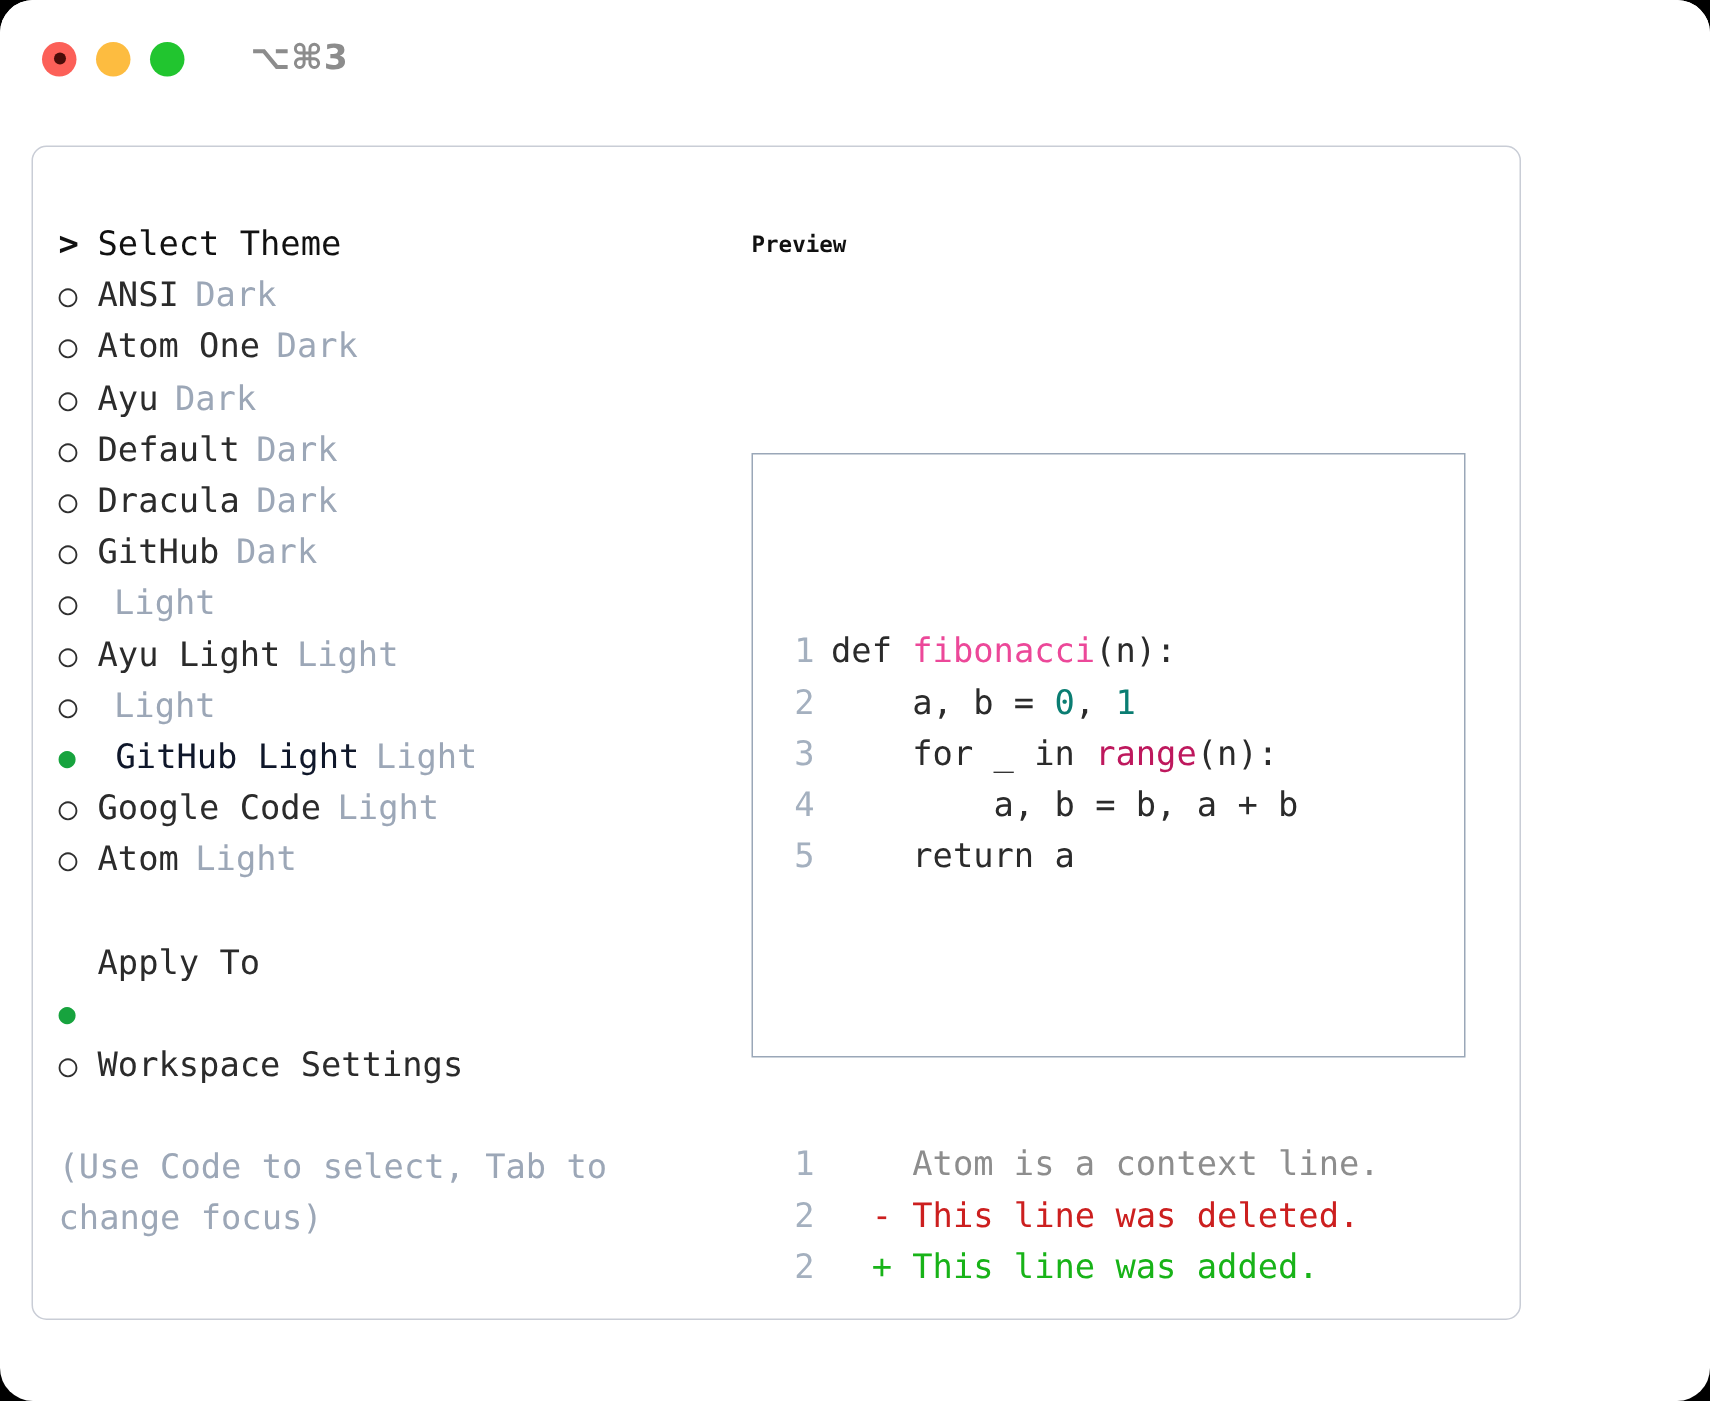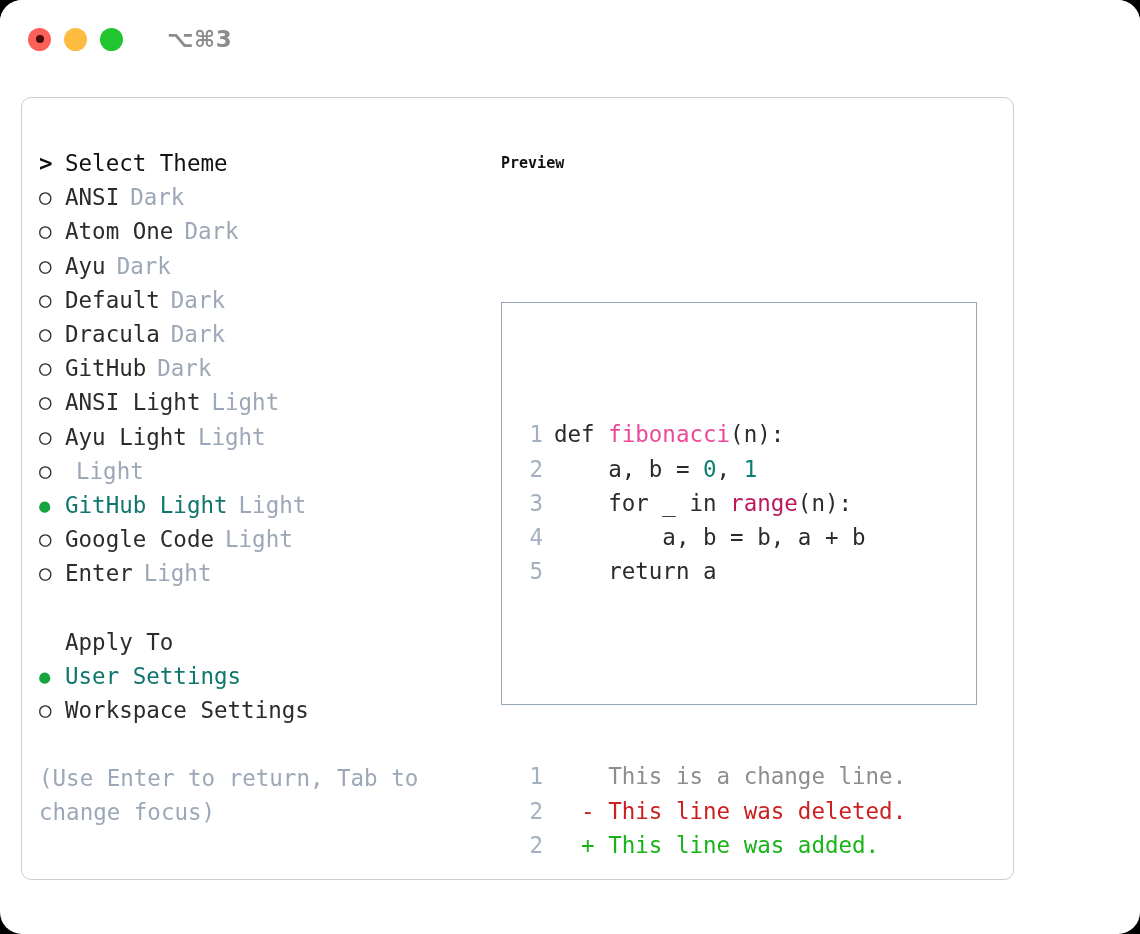"ANSI Light" span.label { html: <span>ANSI Light</span> -> none }
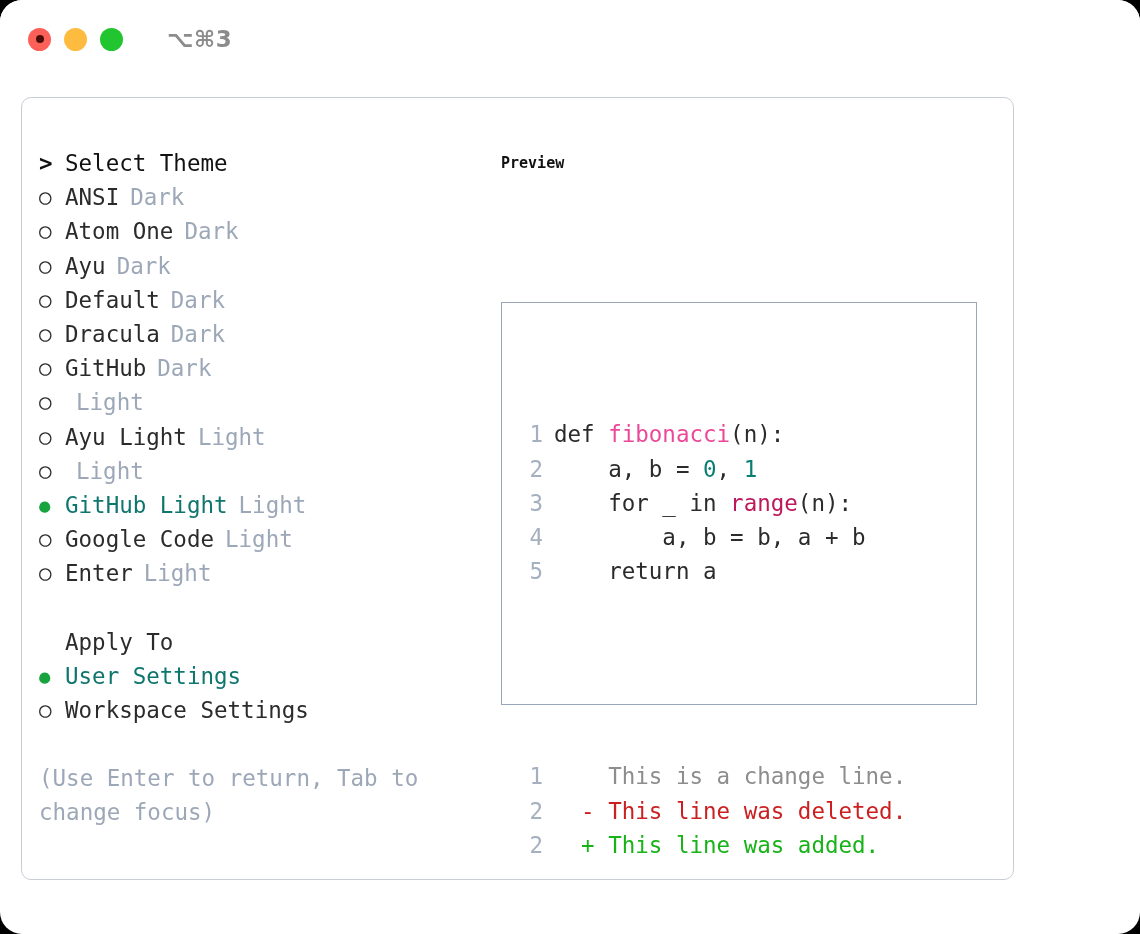"GitHub Light" .label.sel { color: #0f766e -> #0f172a; margin-left: none -> 12px }
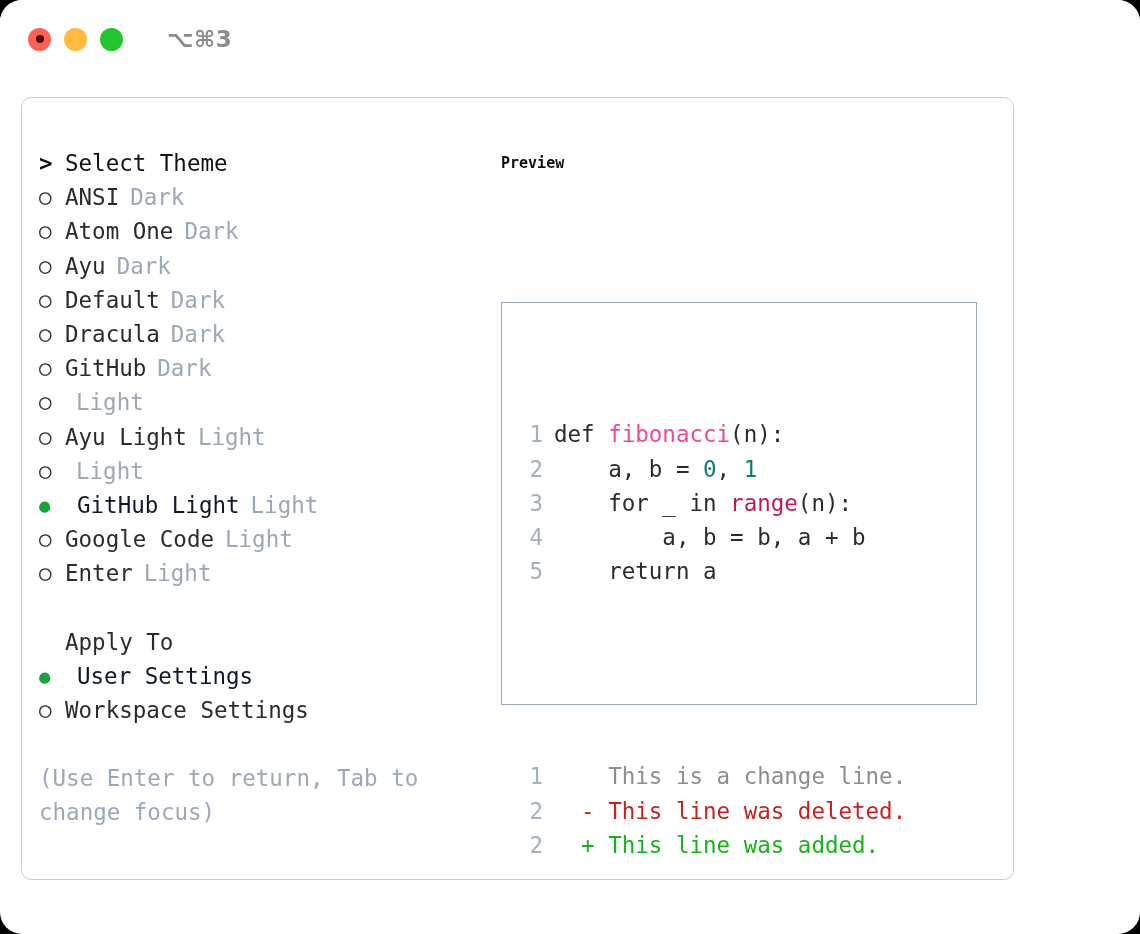"Enter" span.label { text: Enter -> Atom }
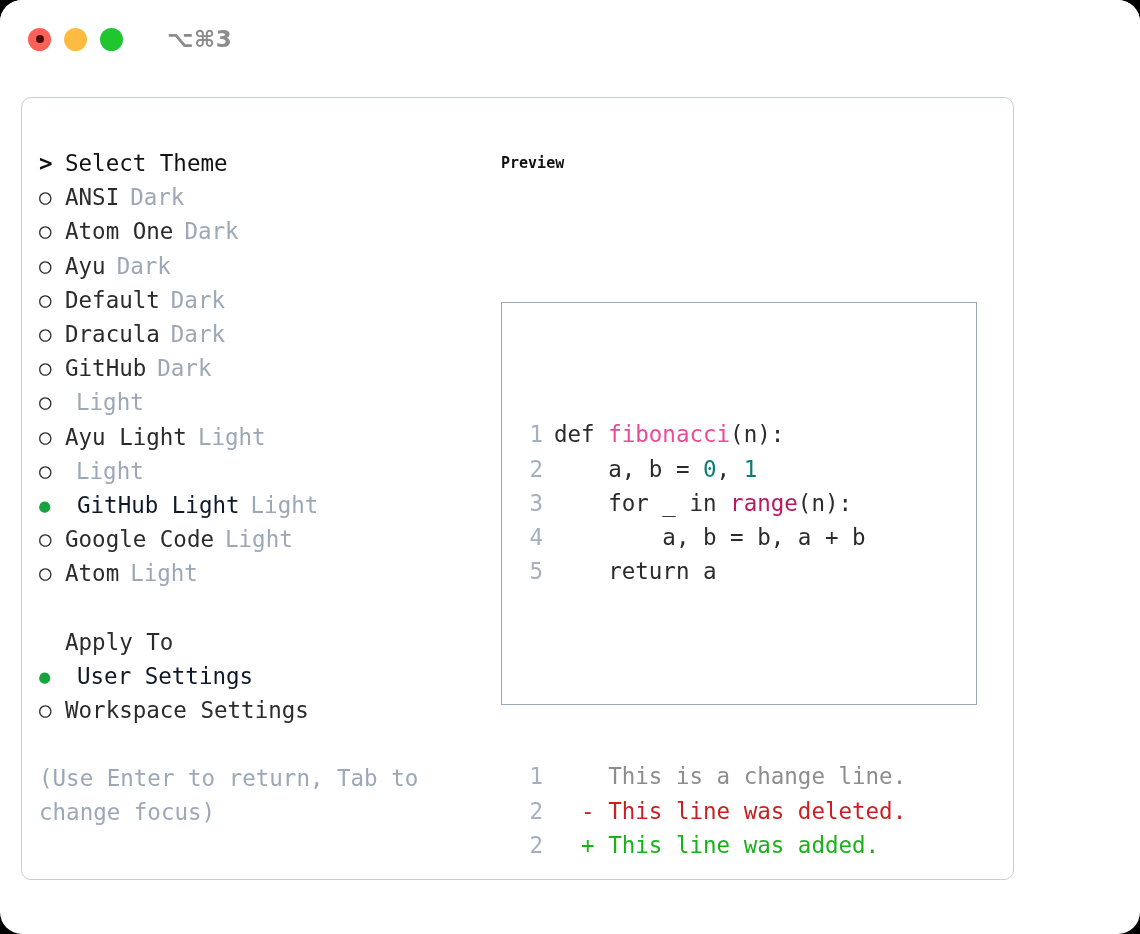"User Settings" span.label { html: <span>User Settings</span> -> none }
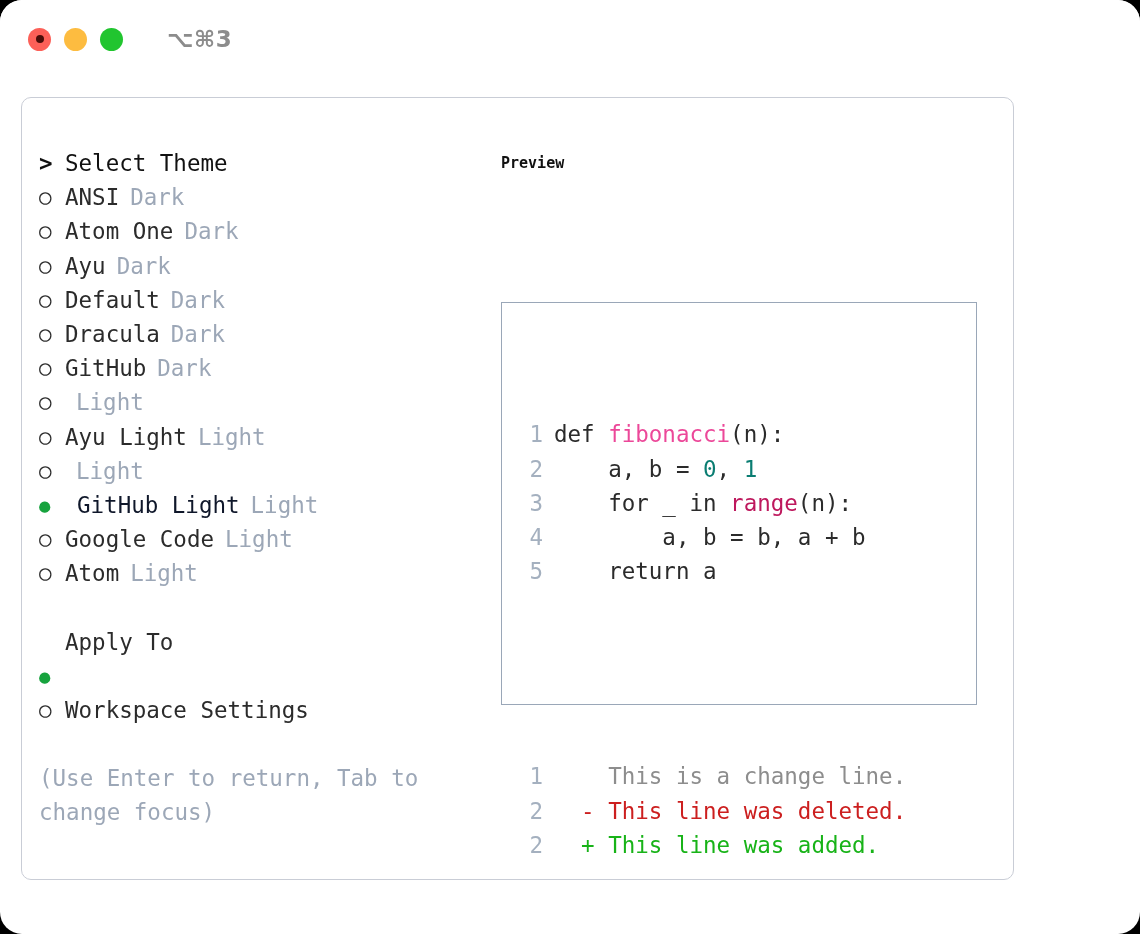"(Use Enter to return, Tab" div { text: Enter to return -> Code to select }
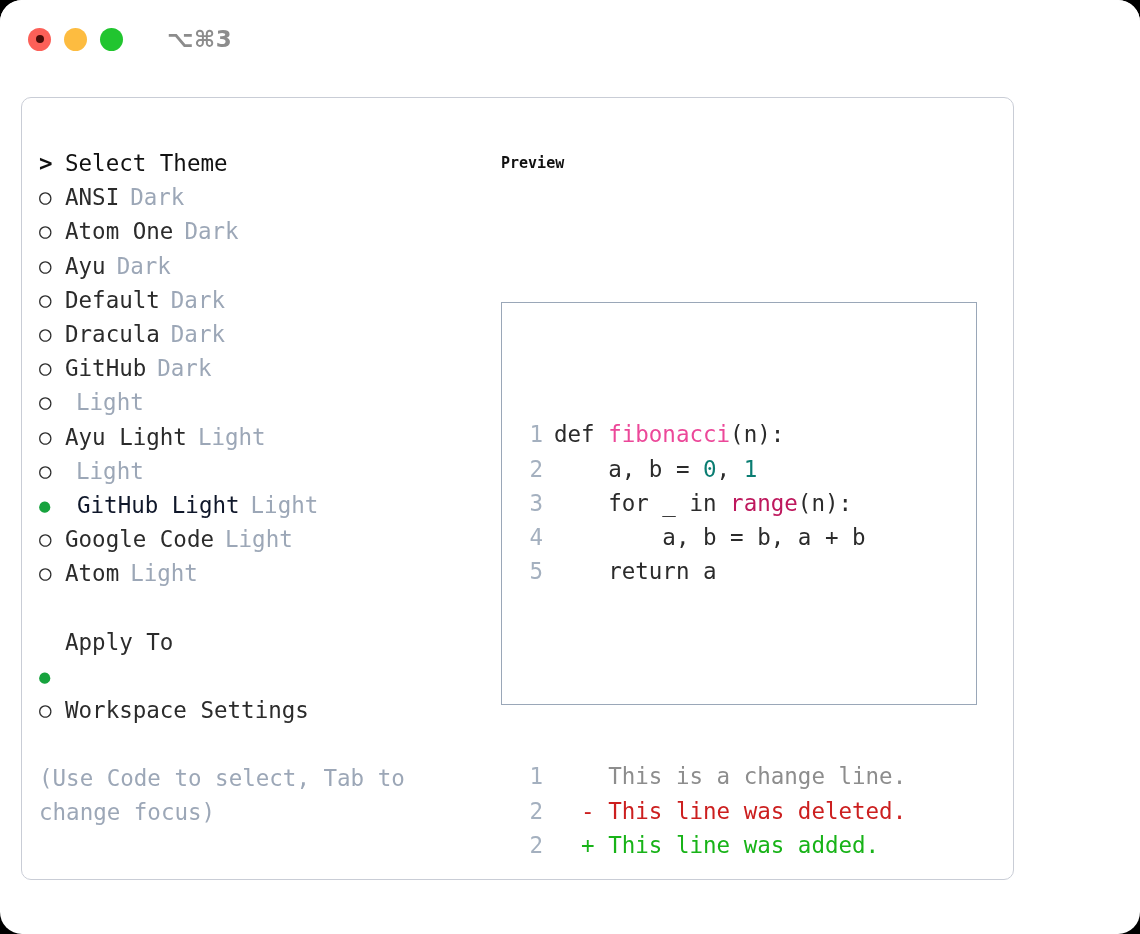"This is a change line." span.diff-ctx { text: This is a change -> Atom is a context }
